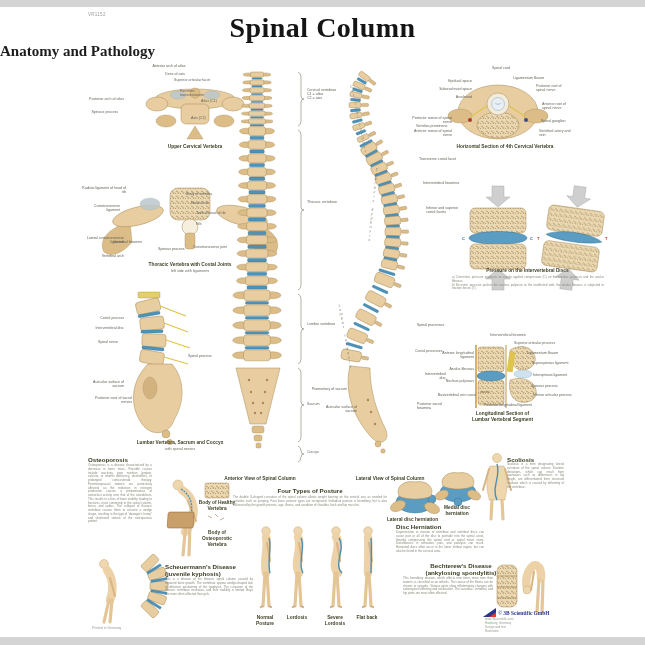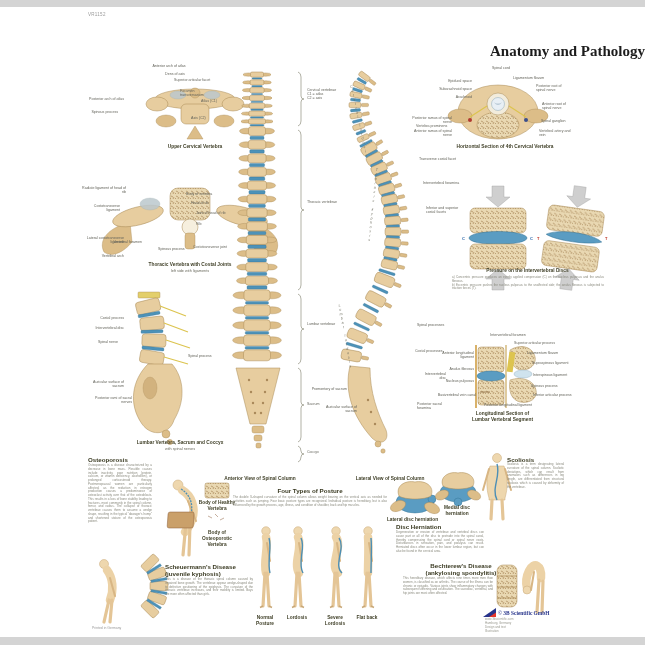"Spinal Column" div.title { html: none -> <div>Spinal Column</div> }
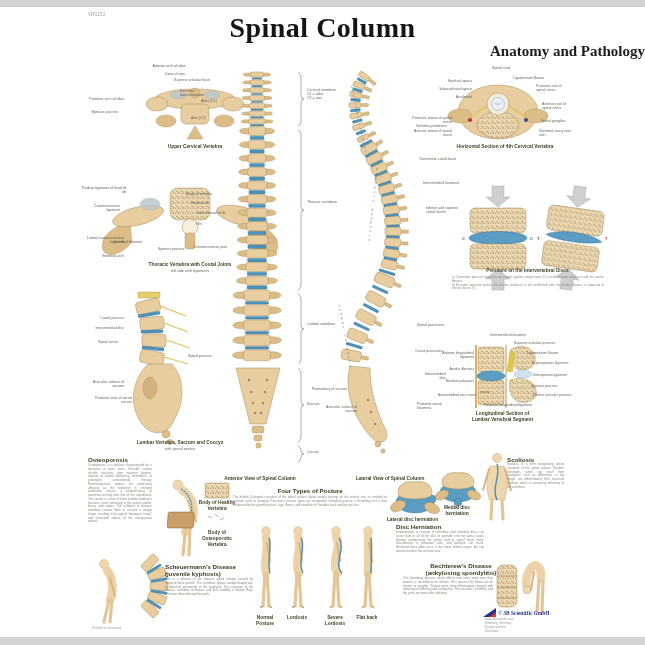"Anatomy and Pathology" .subtitle { text-align: right -> left }
